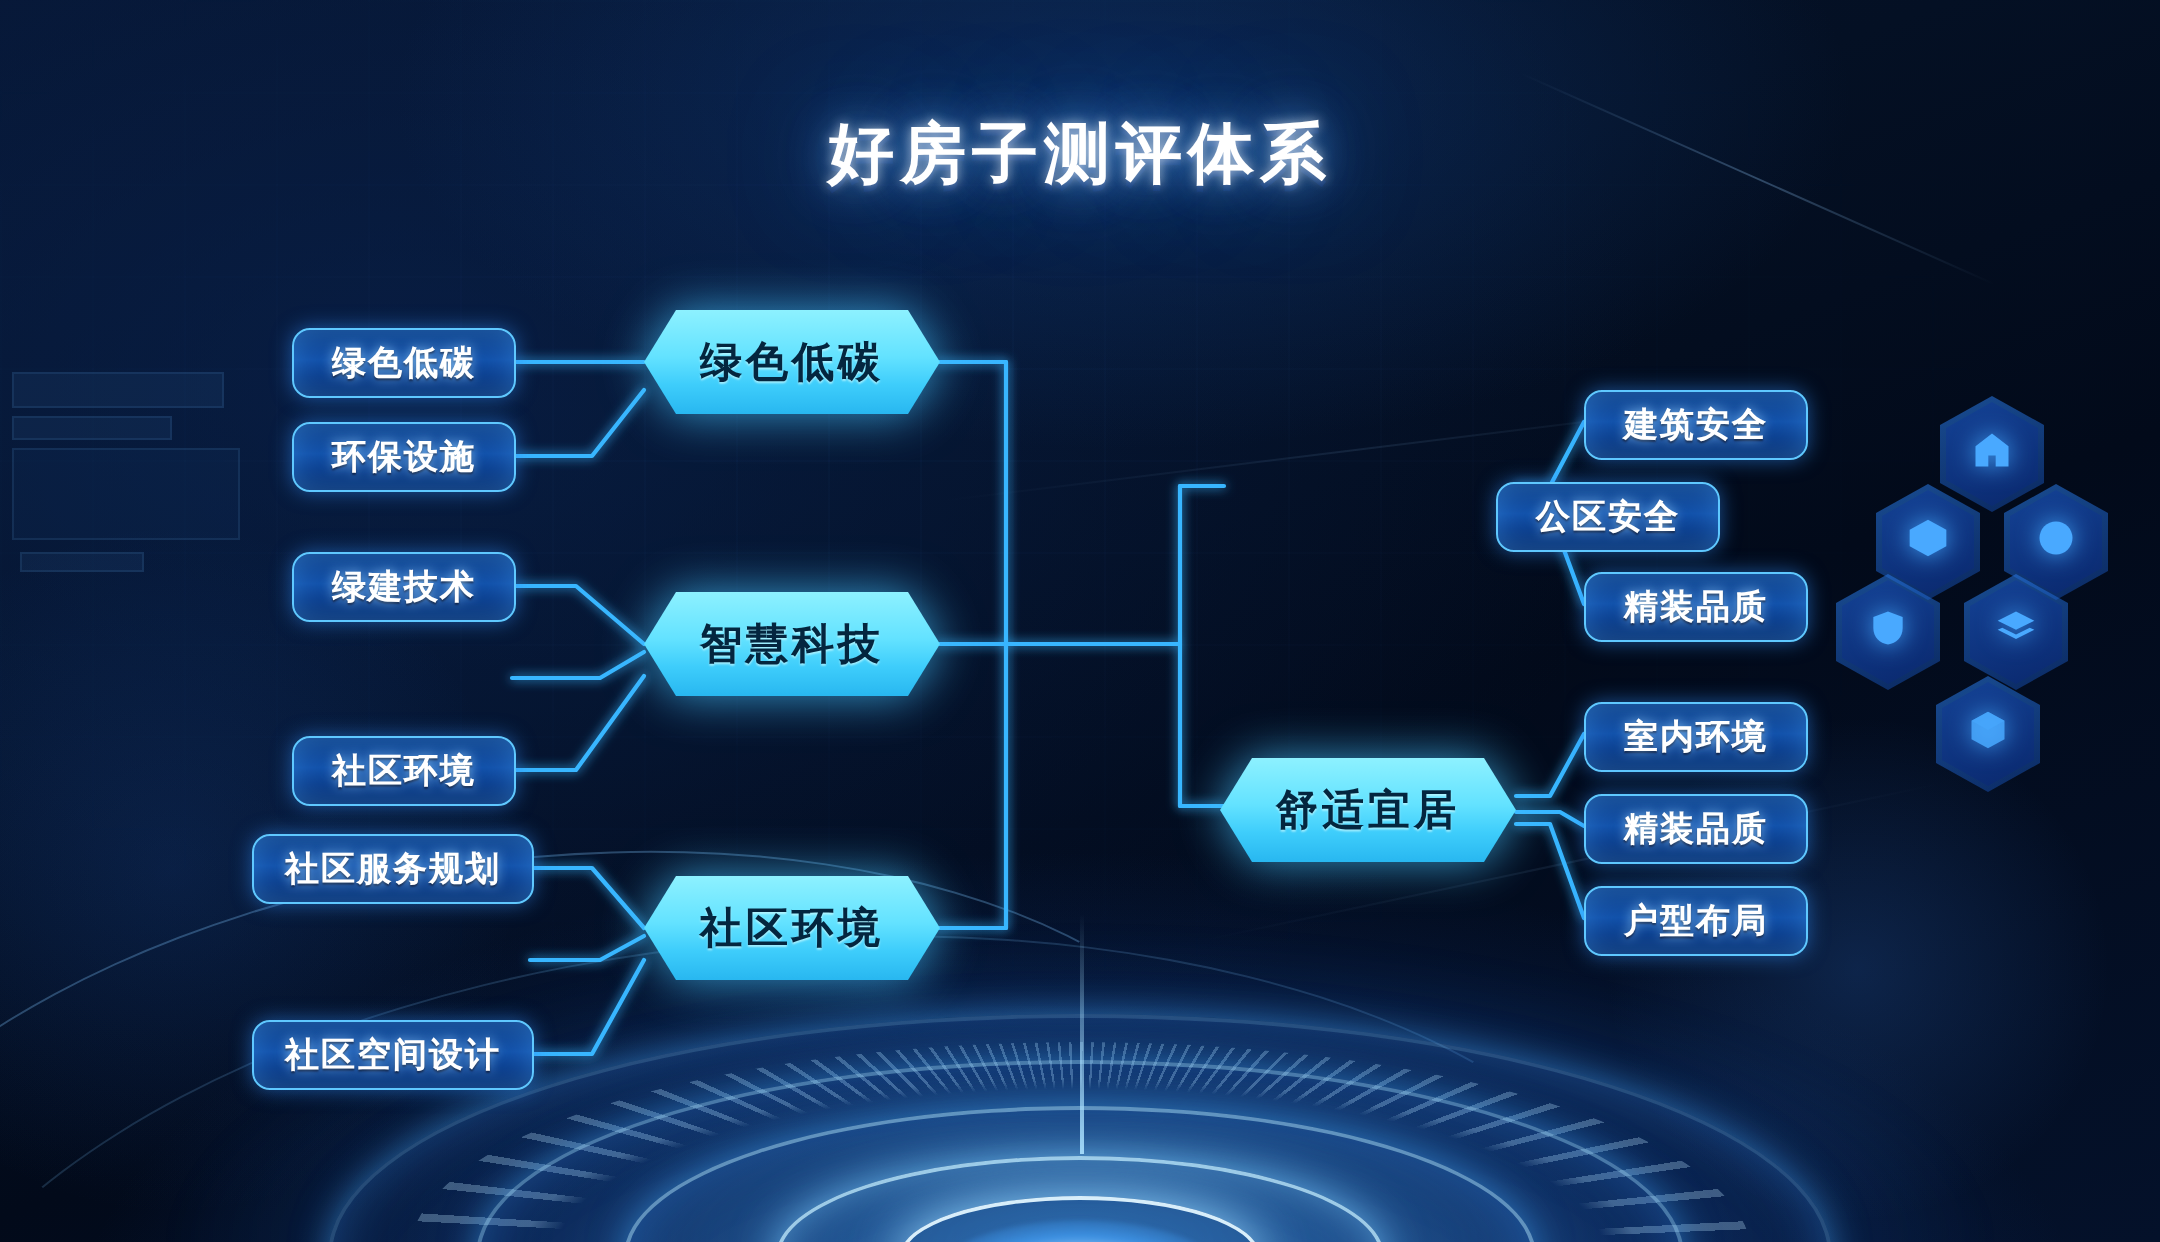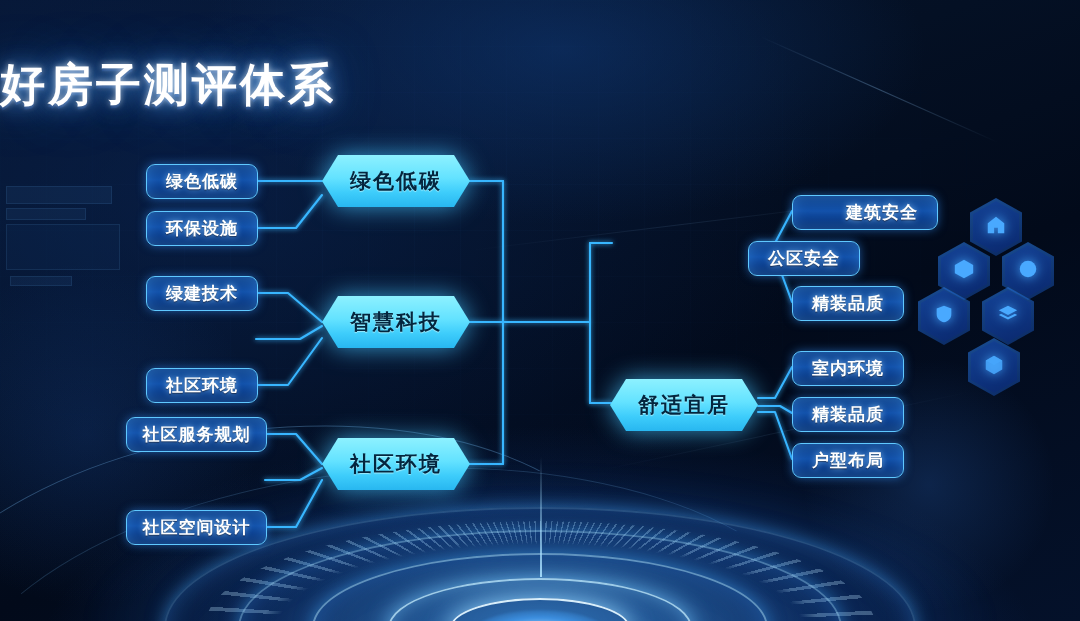"好房子测评体系" .title { font-size: 45px -> 33px; text-align: none -> center }
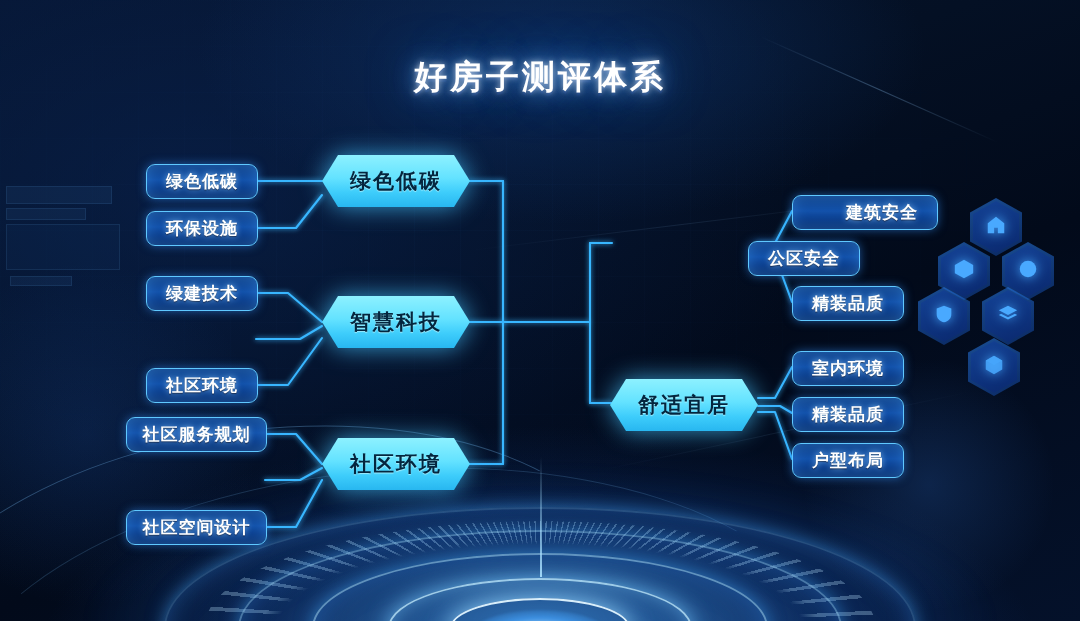"建筑安全" div.pill { padding-left: 34px -> none }
